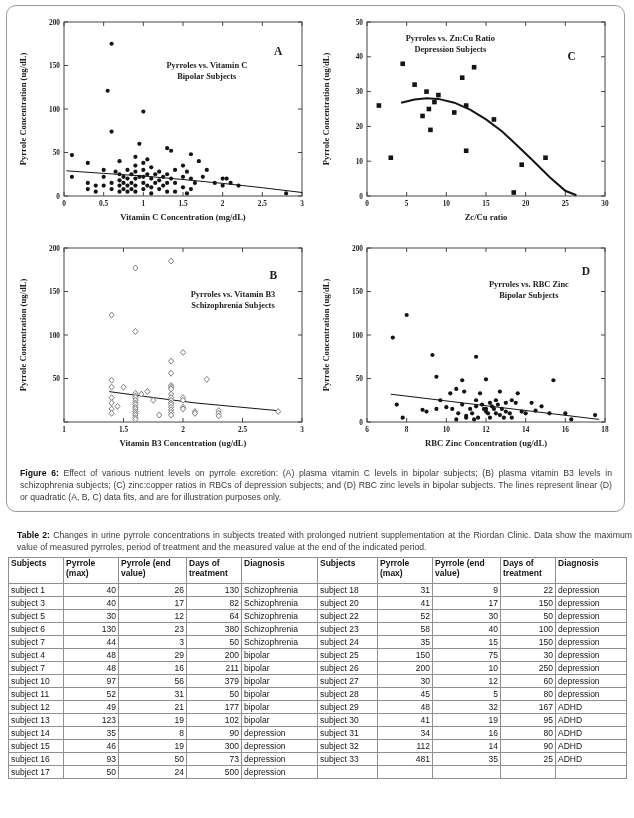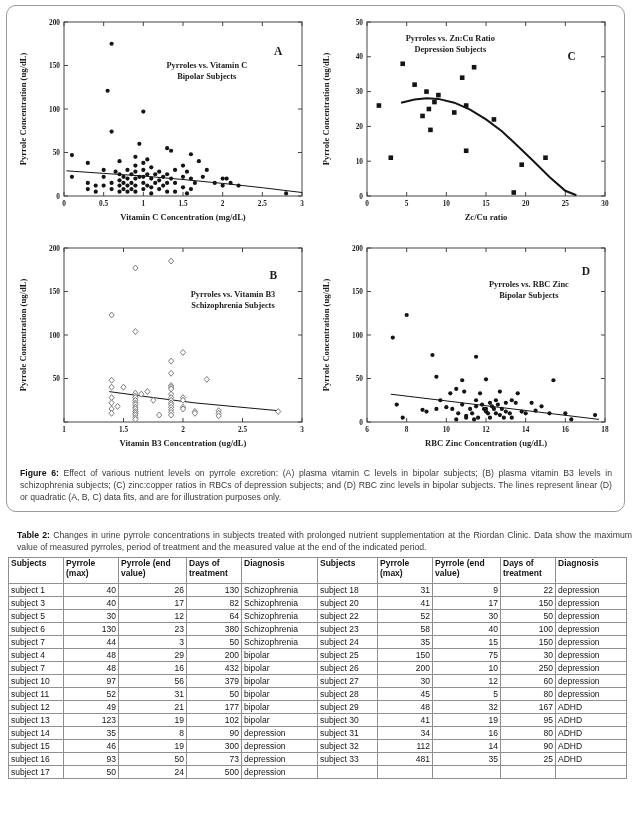"432" td.num { text: 432 -> 211 }
